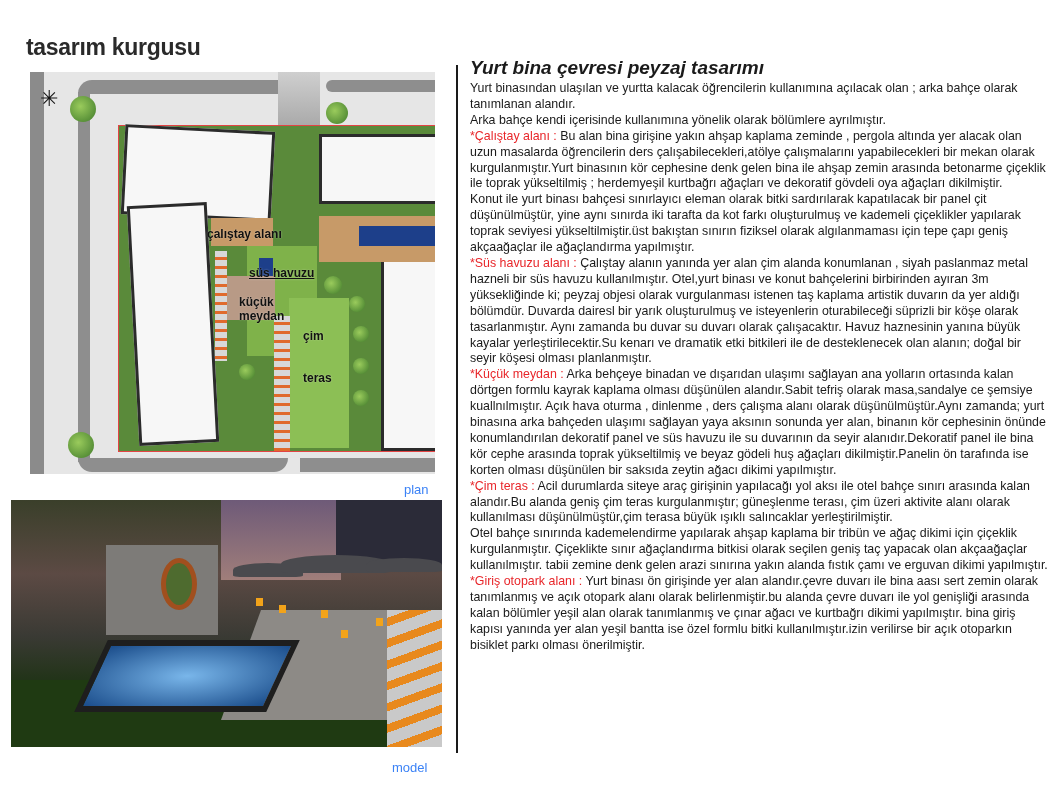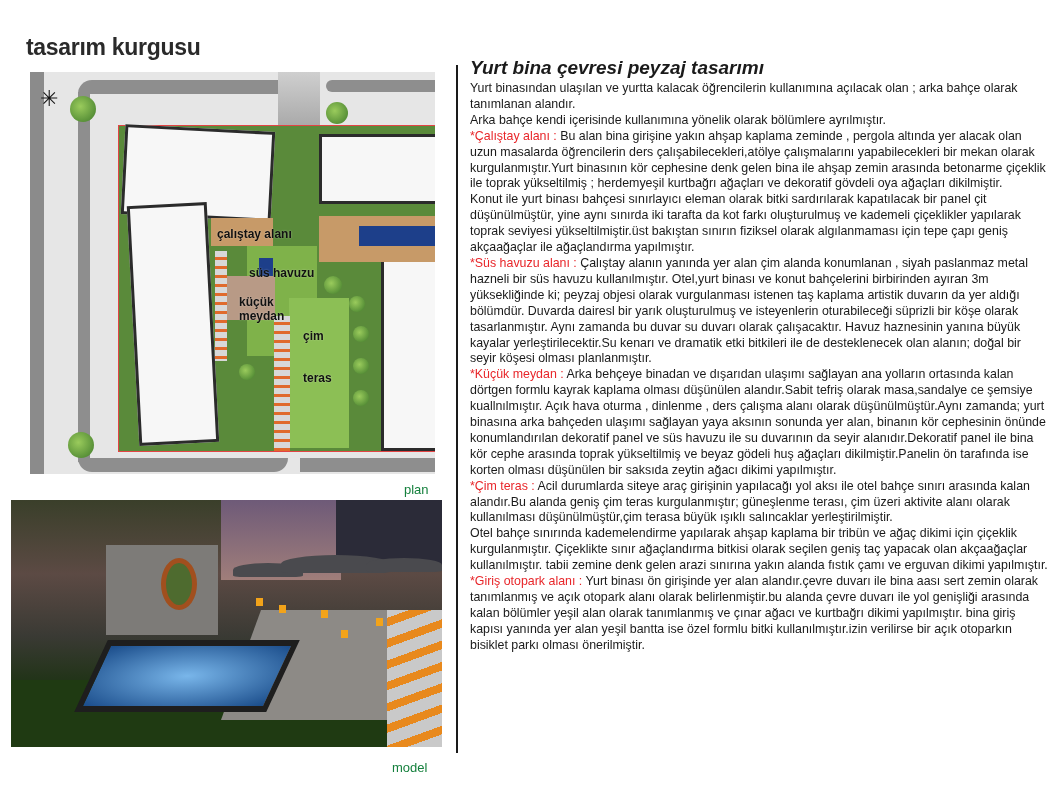"çalıştay alanı" div.lbl { padding-left: 10px -> none }
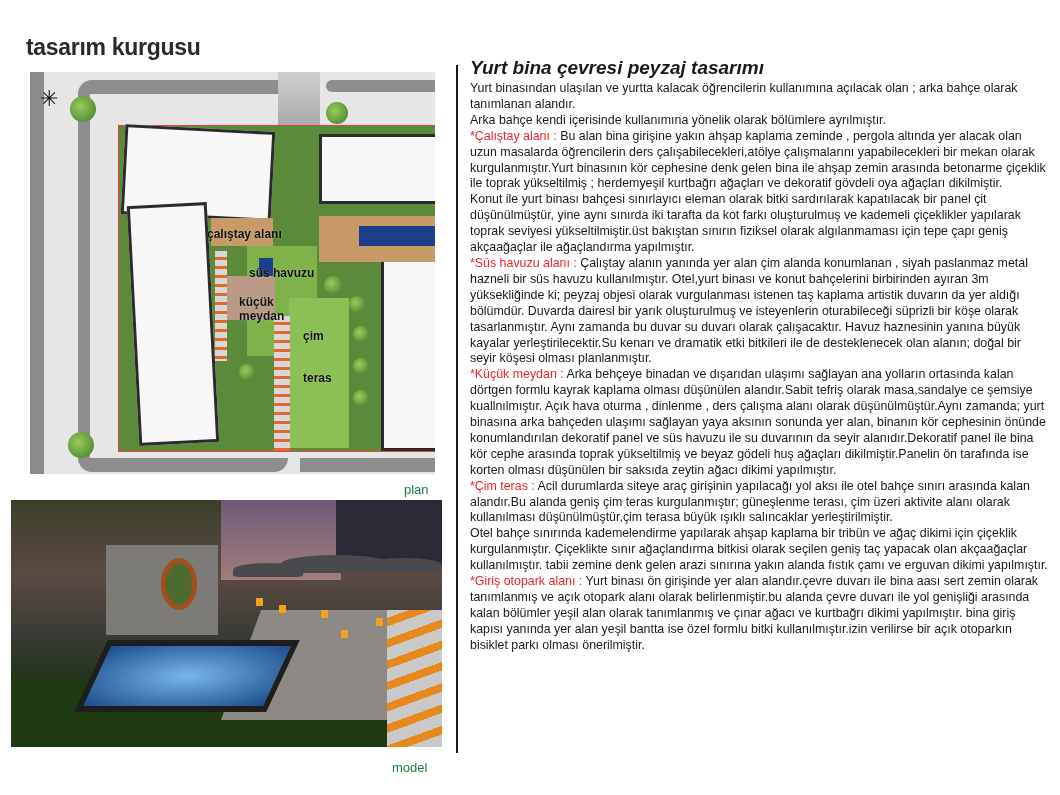"süs havuzu" div.lbl { text-decoration: none -> underline }
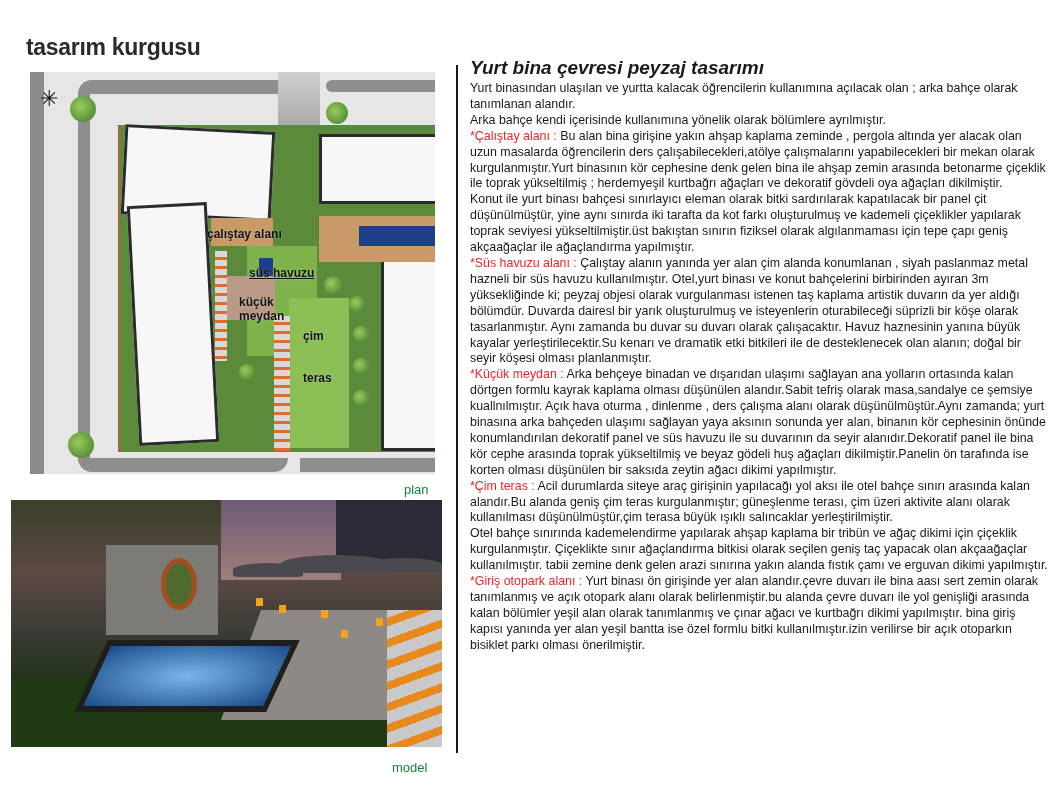"plan" .caption { color: #15803d -> #3b82f6 }
